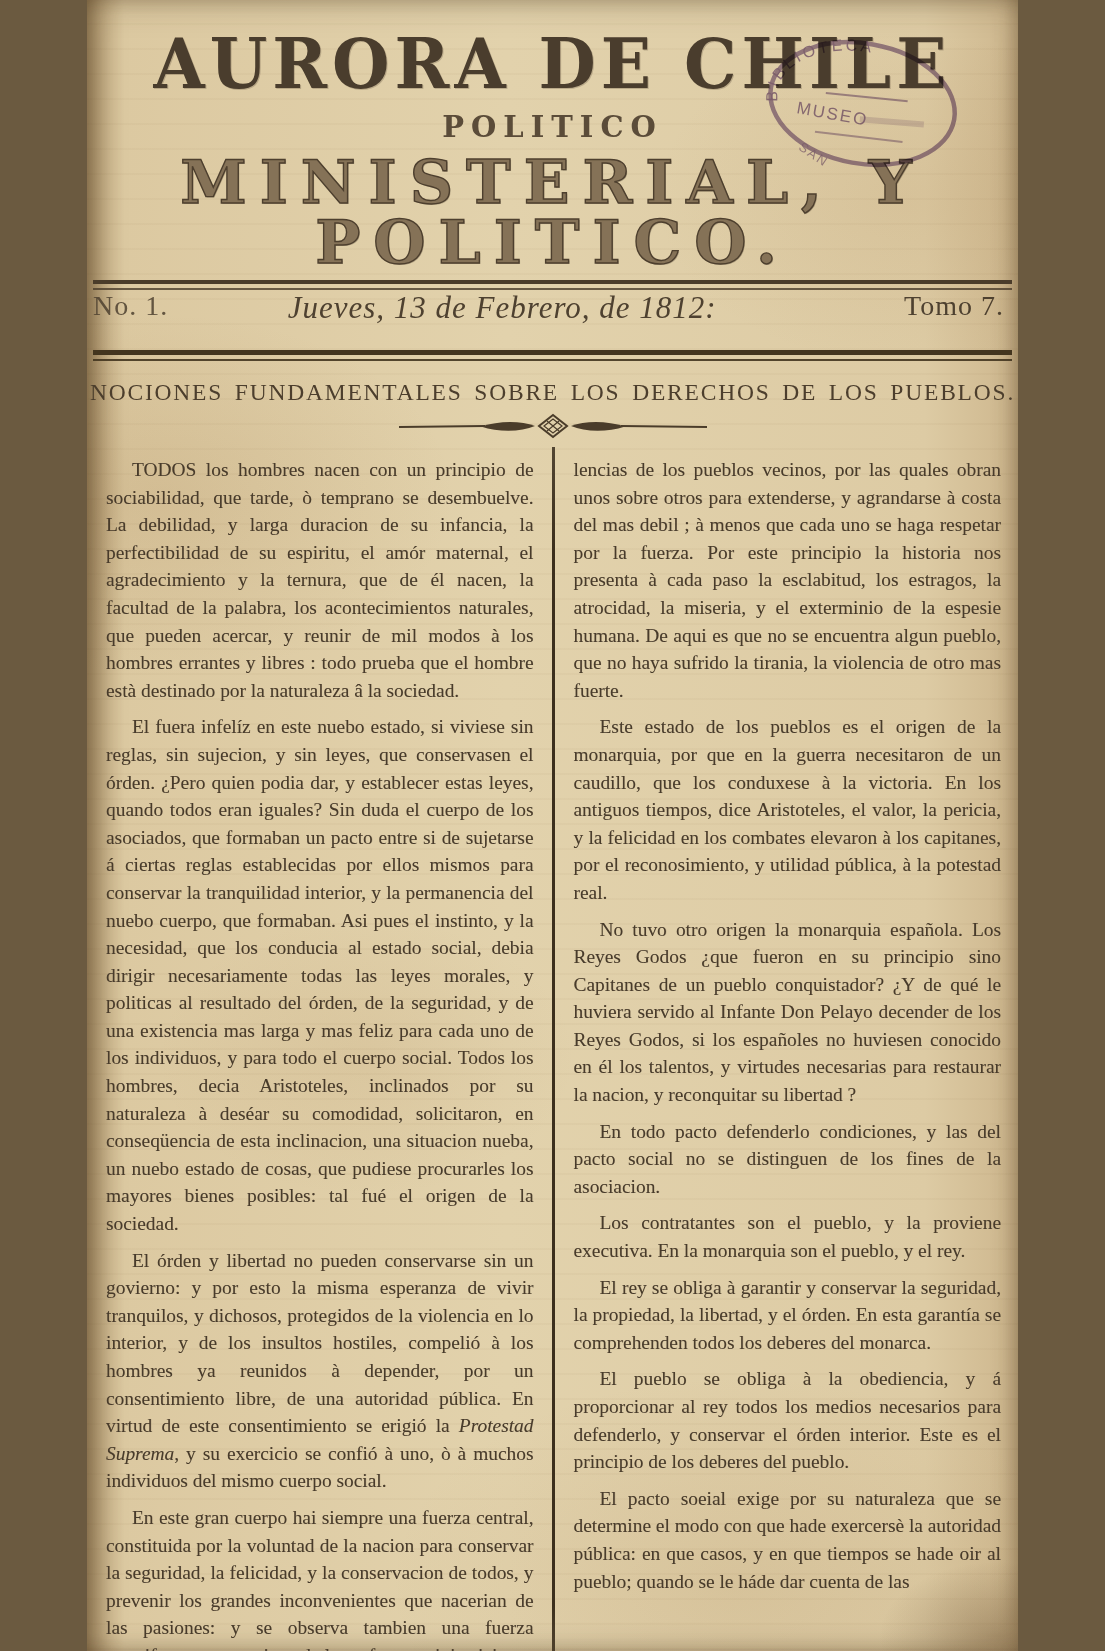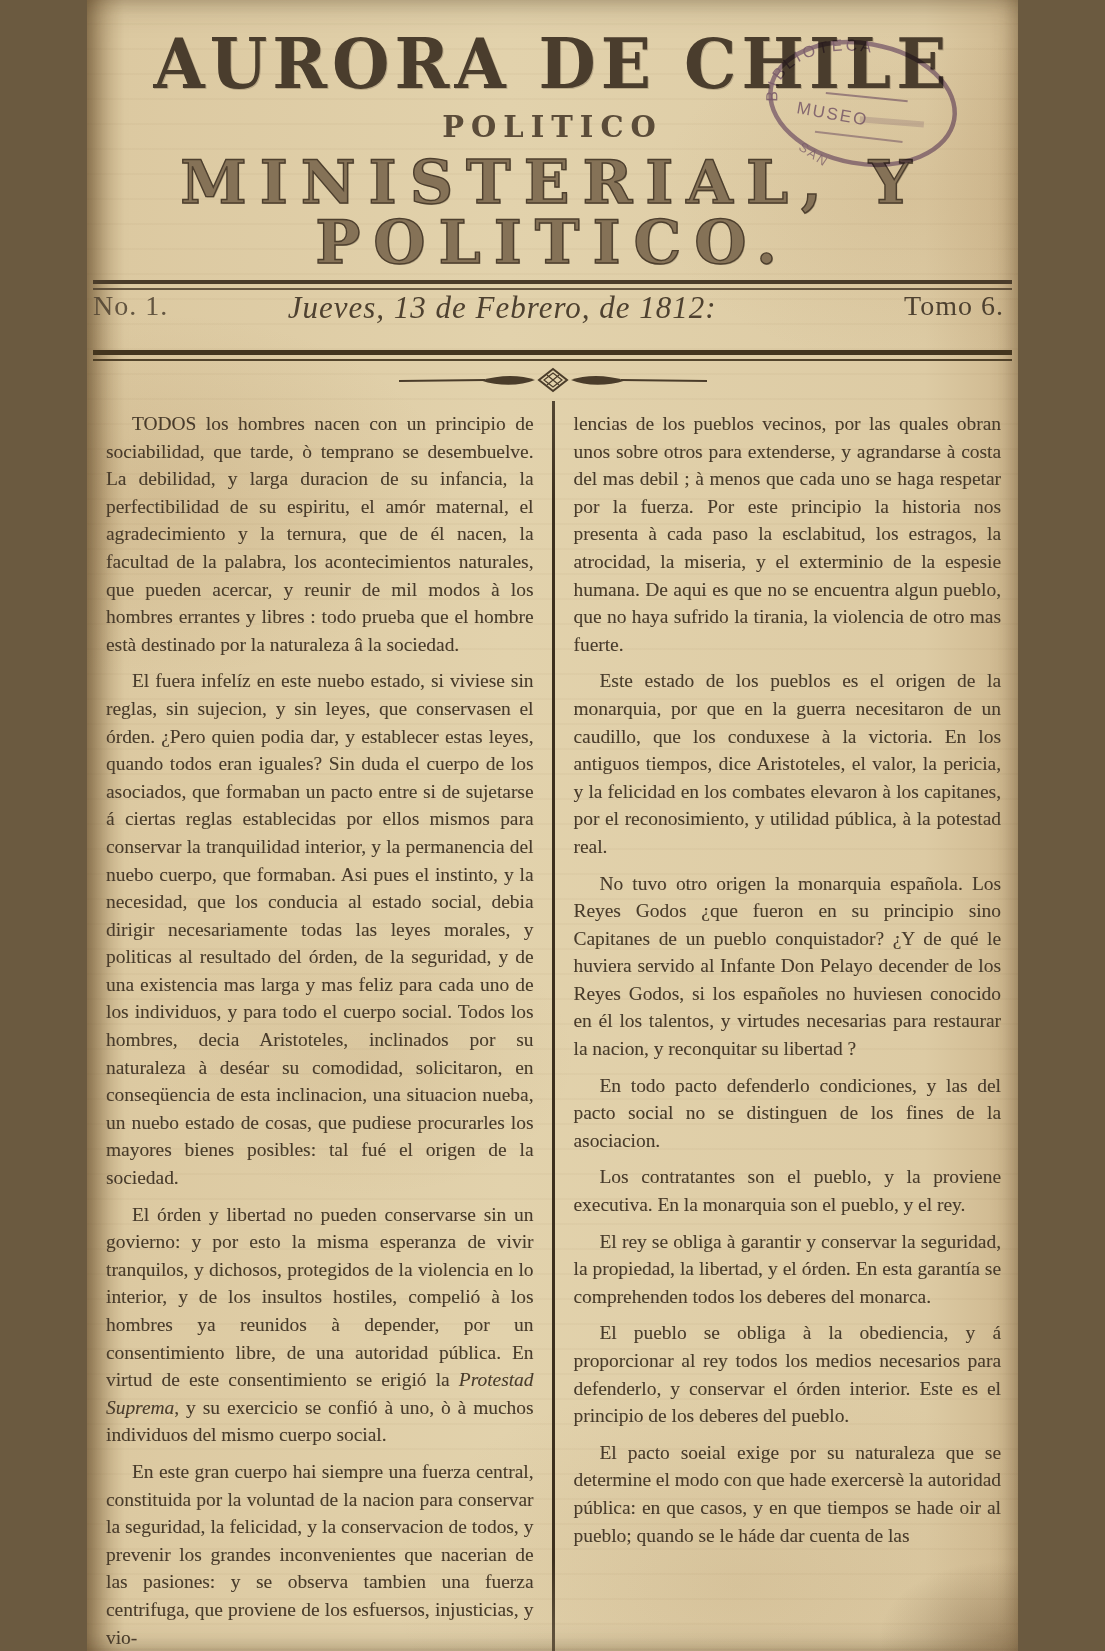"Tomo 6." span.volume { text: 6 -> 7 }
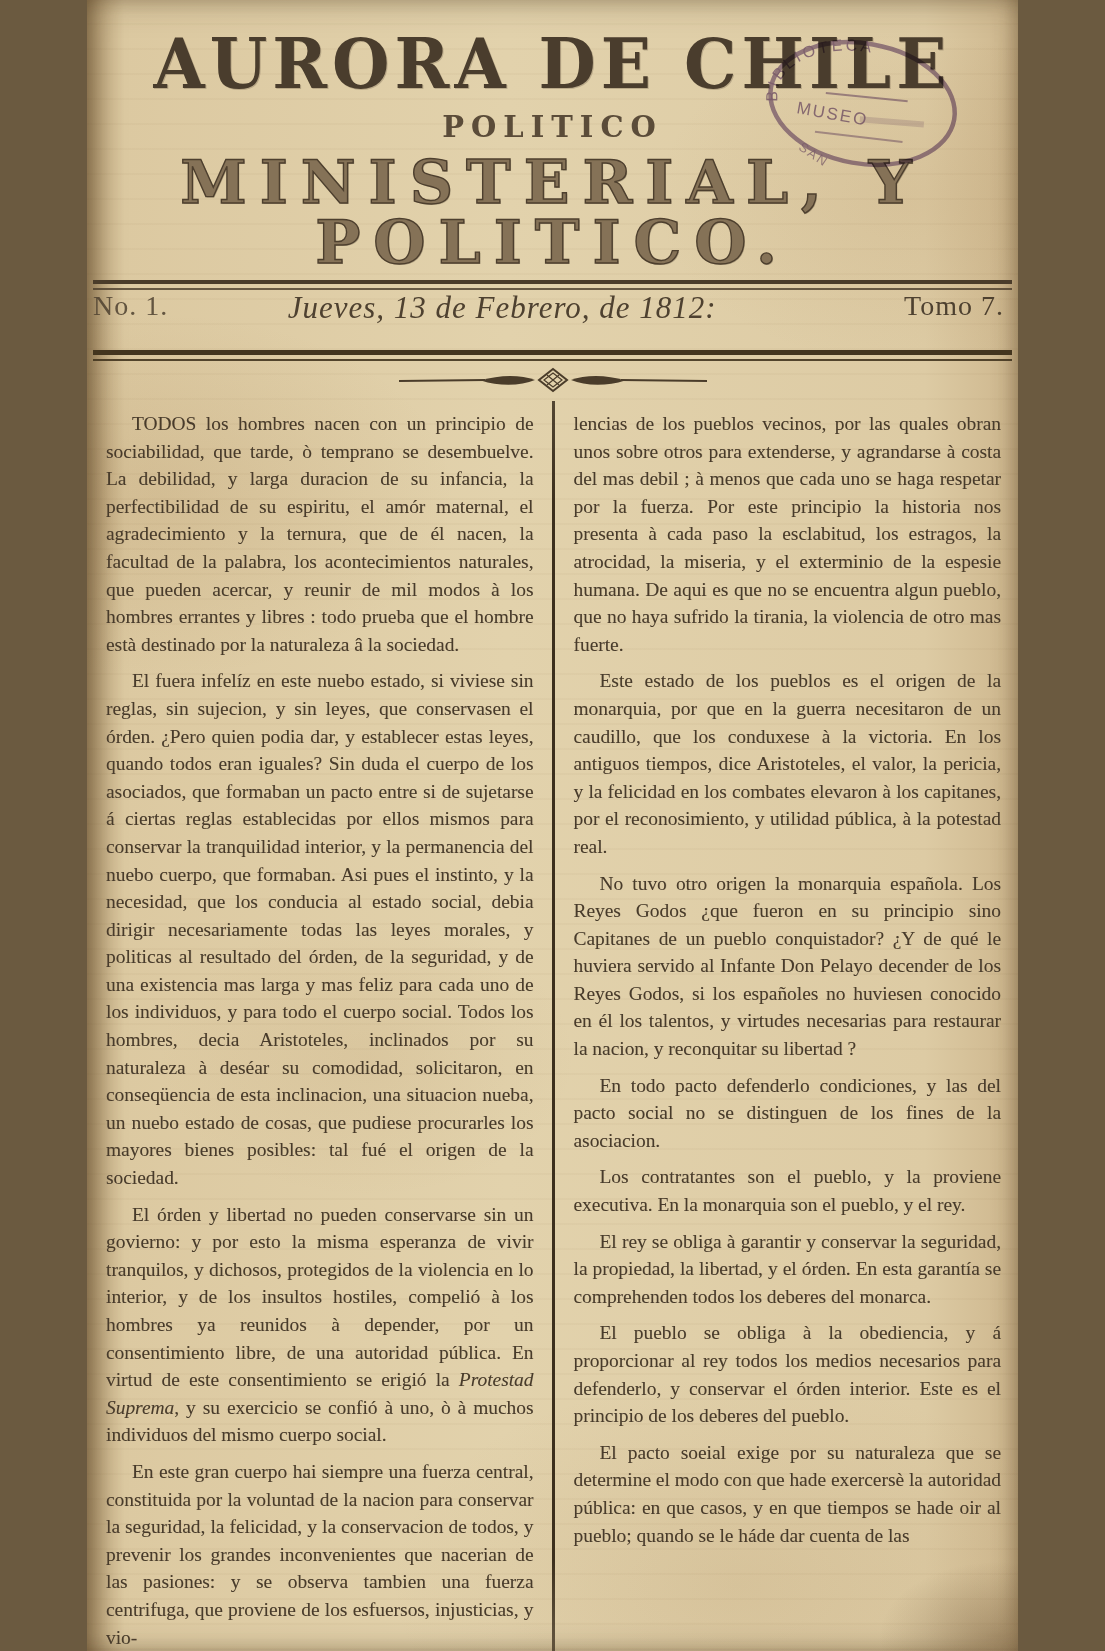"NOCIONES FUNDAMENTALES SOBRE LOS" h2.article-heading { html: none -> <h2>NOCIONES FUNDAMENTALES SOBRE LOS DERECHOS DE LOS PUEBLOS.</h2> }
